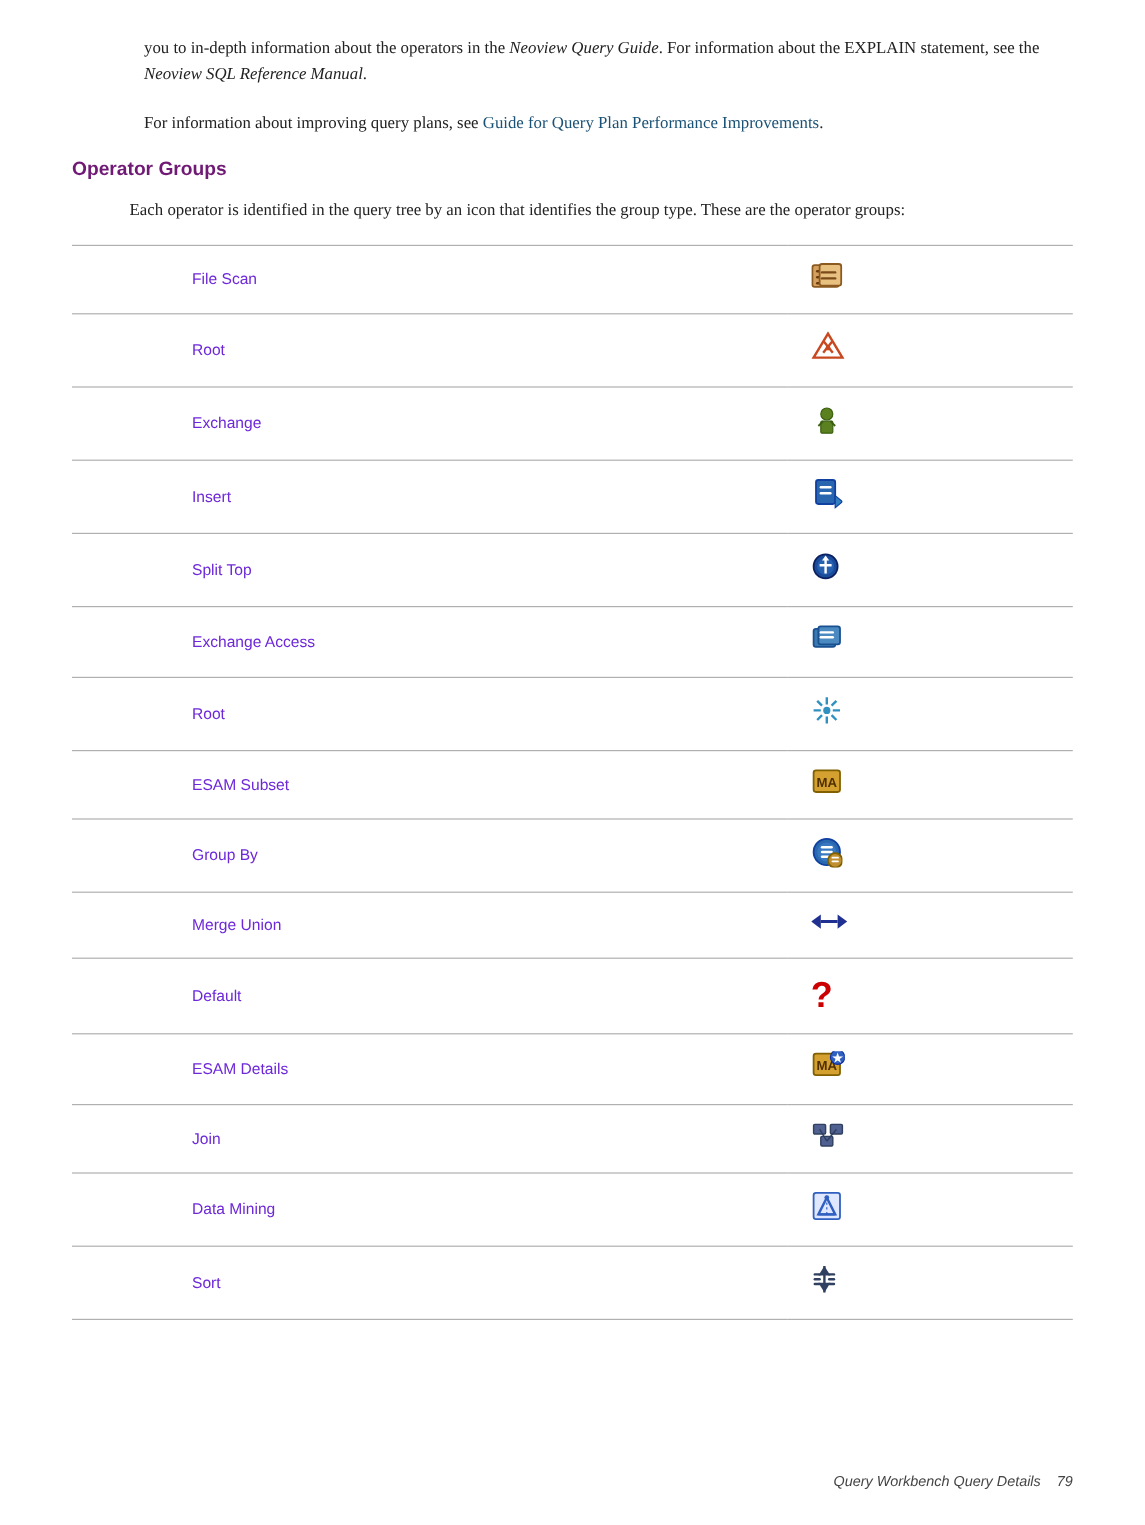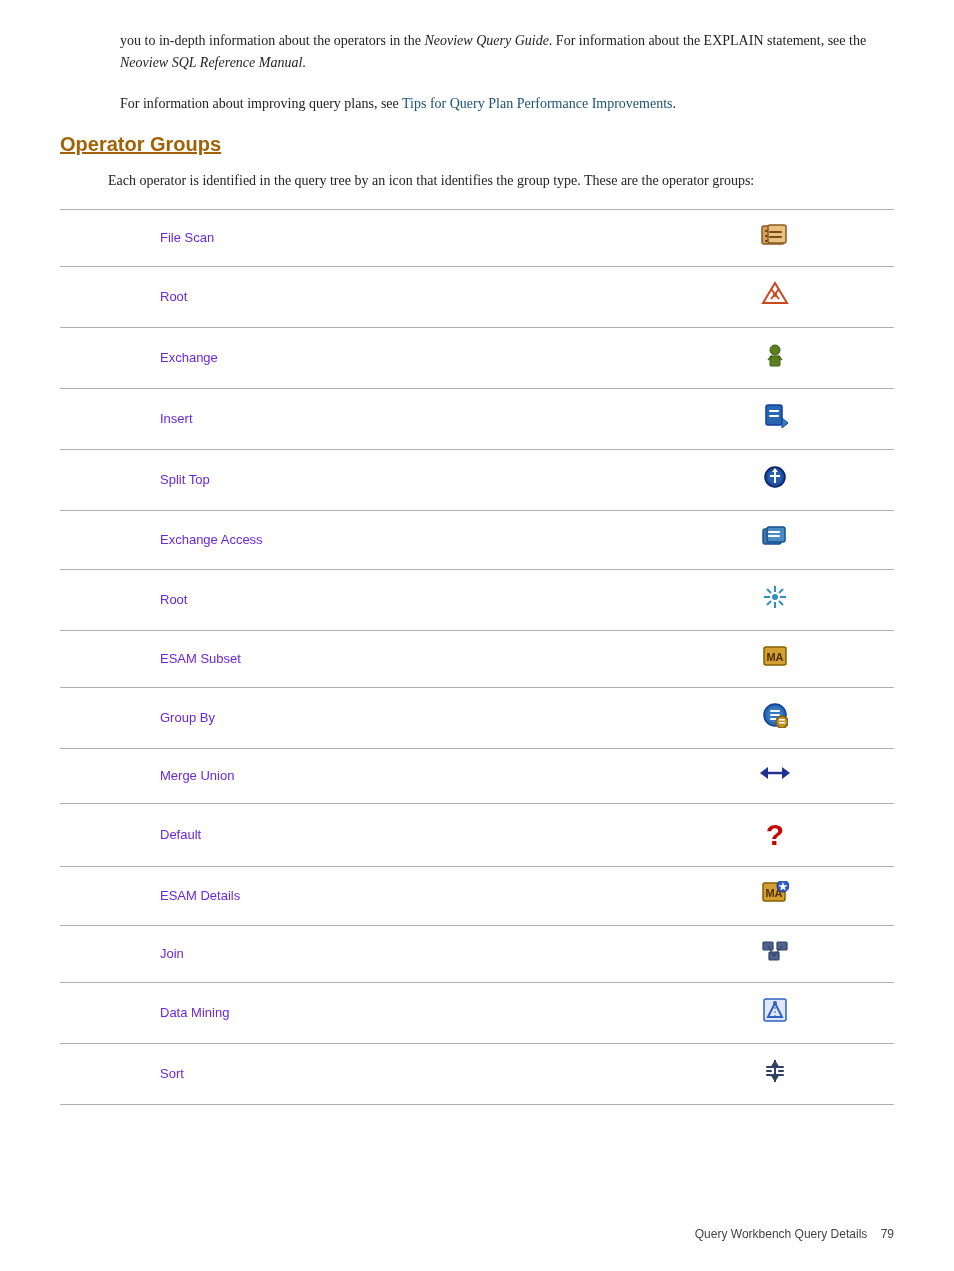"Tips for Query Plan Performance" a.link { text: Tips -> Guide }
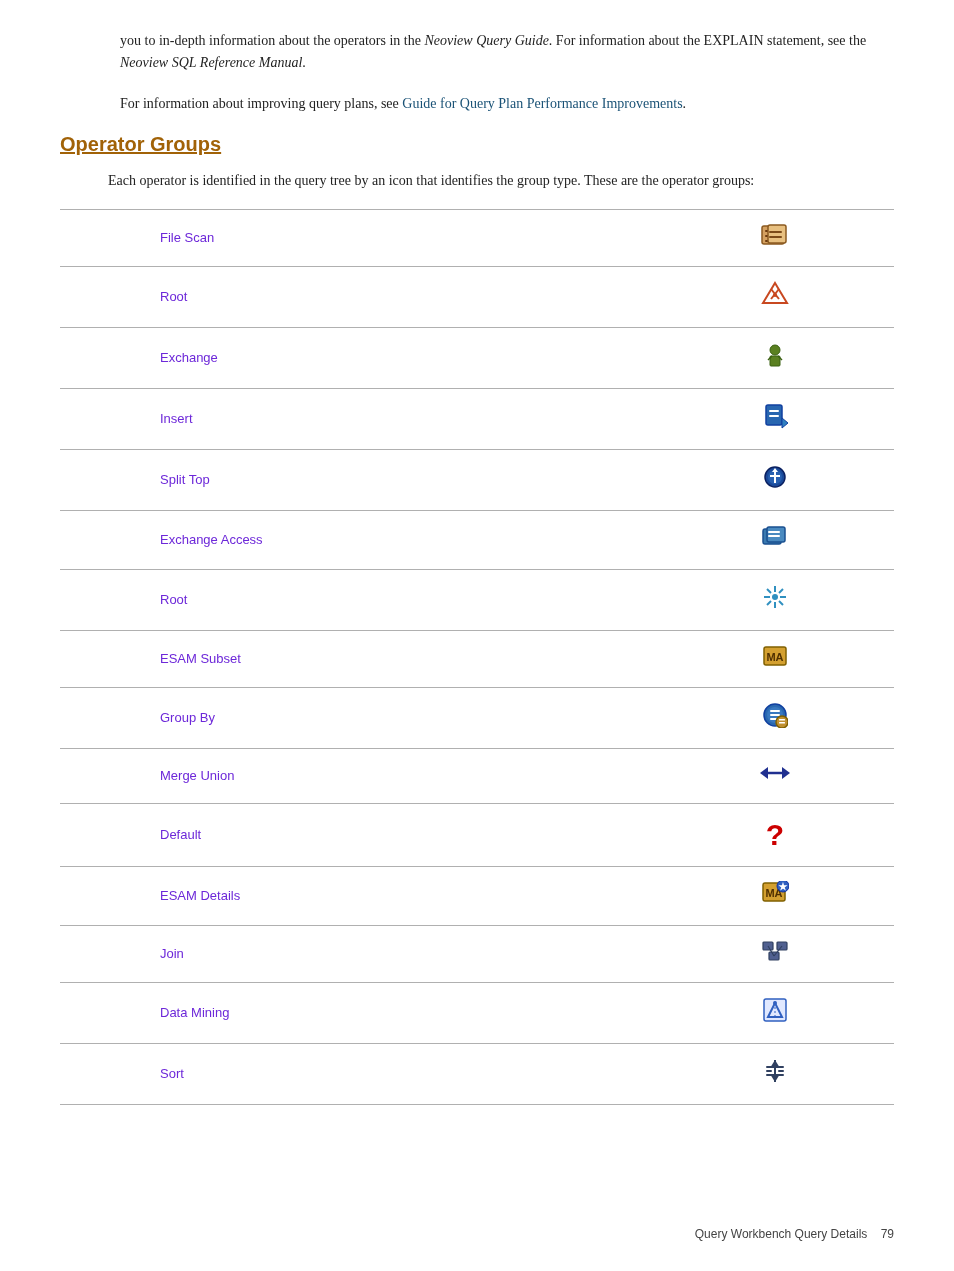"Operator Groups" .section-heading { color: #a16207 -> #701a75; font-size: 20px -> 16px; text-decoration: underline -> none }
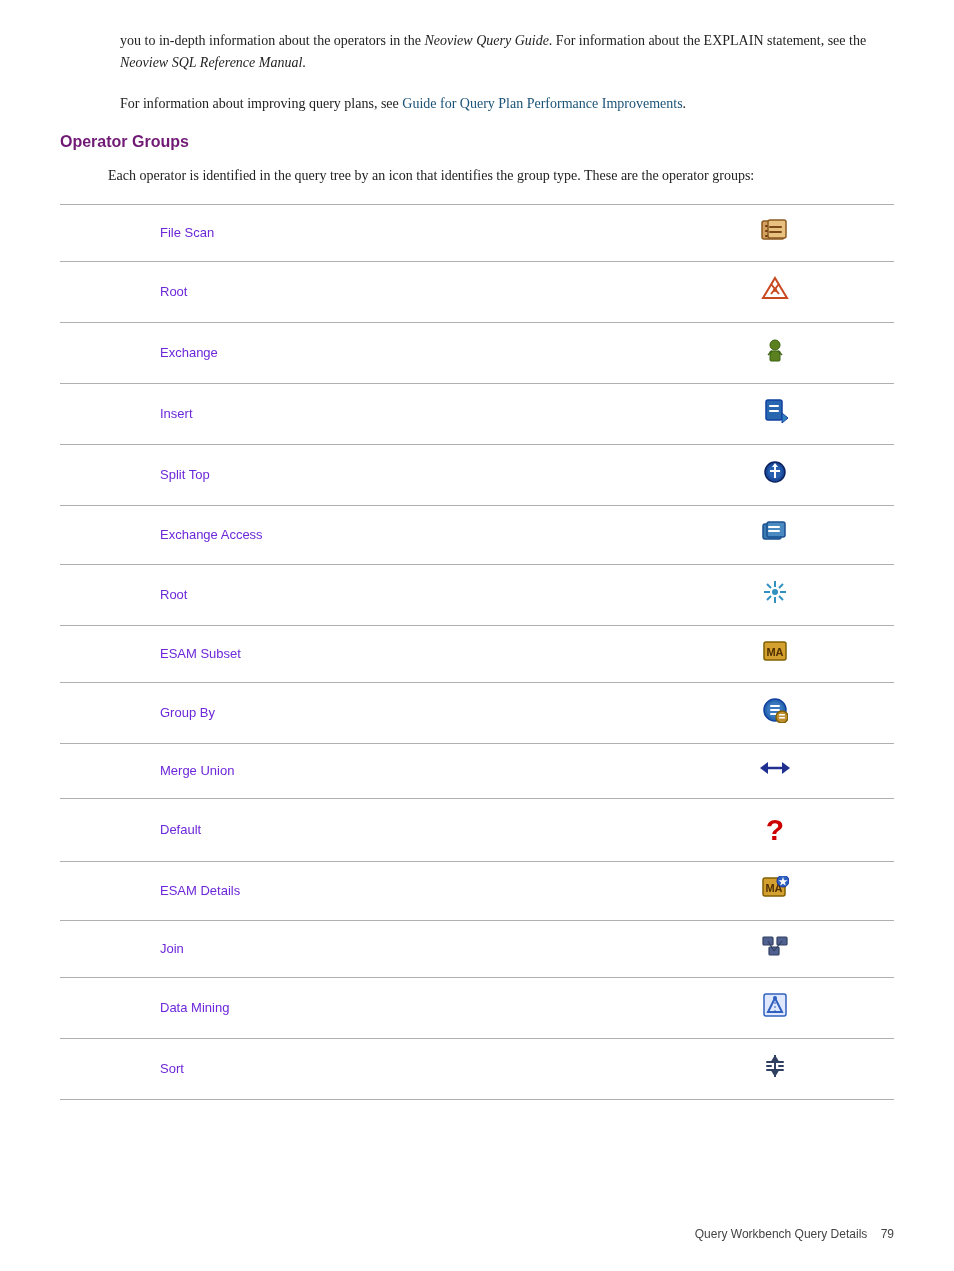"MA" .operator-table td.op-icon { text-align: center -> none }
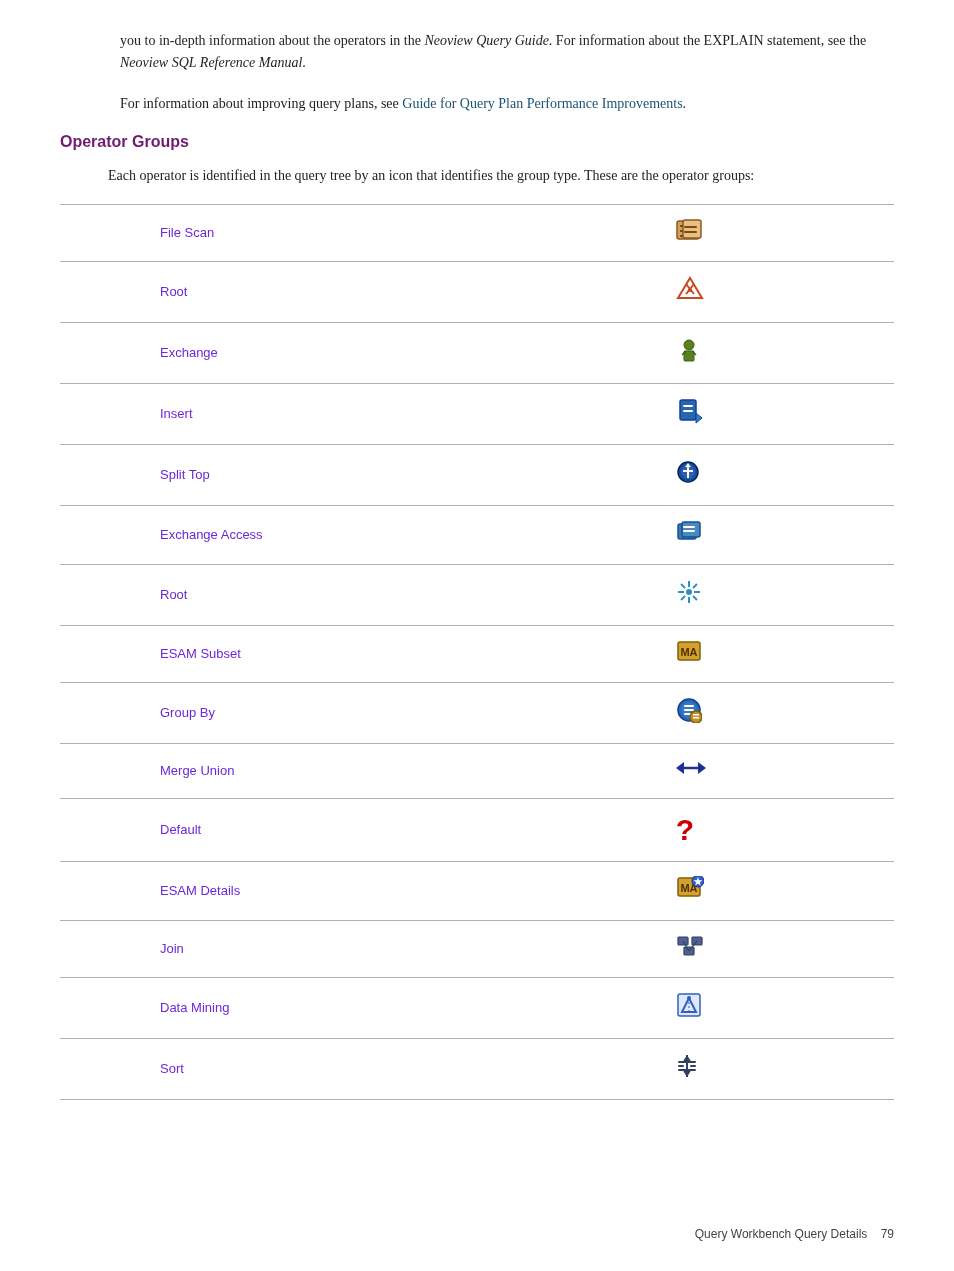"Query Workbench Query Details 79" .page-footer { font-style: none -> italic }
